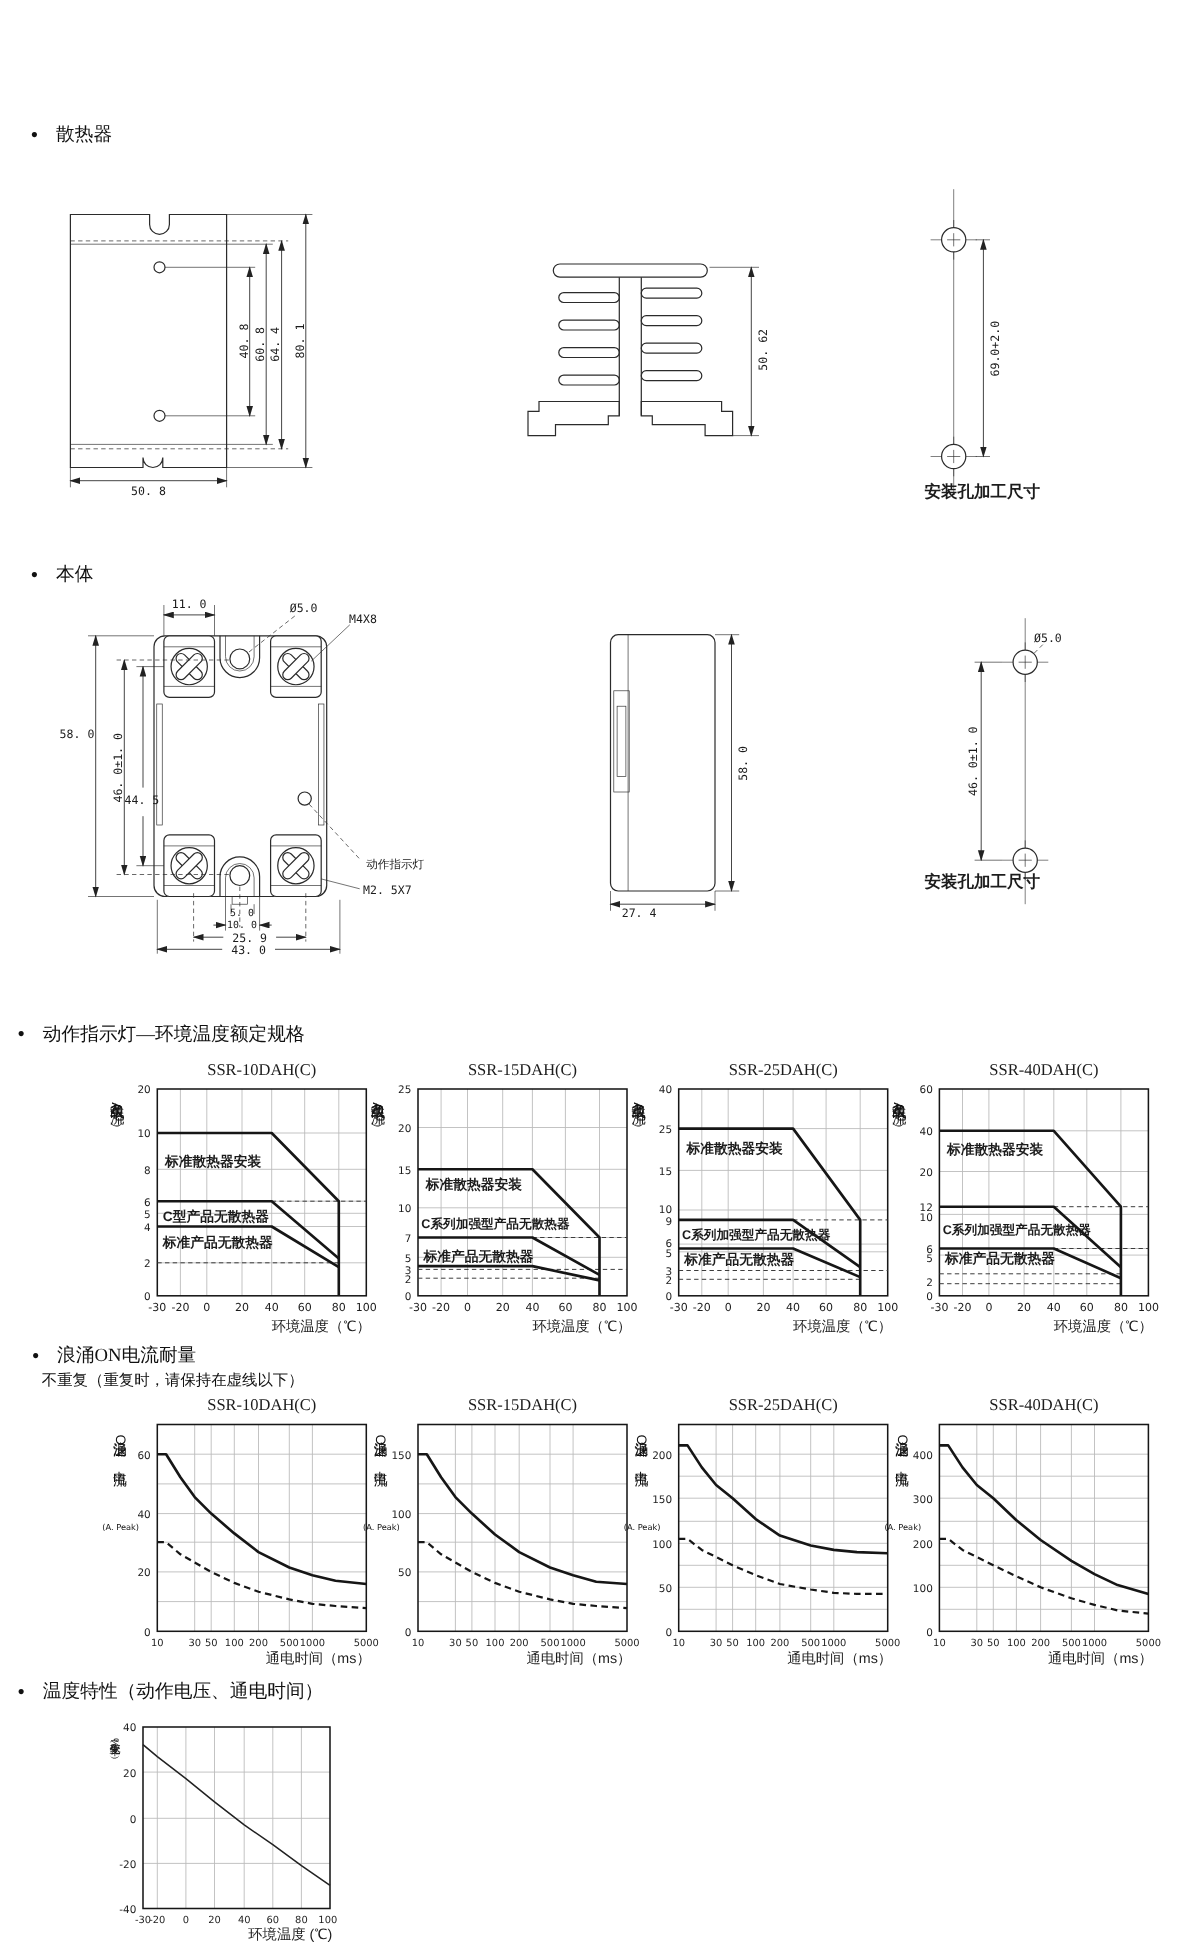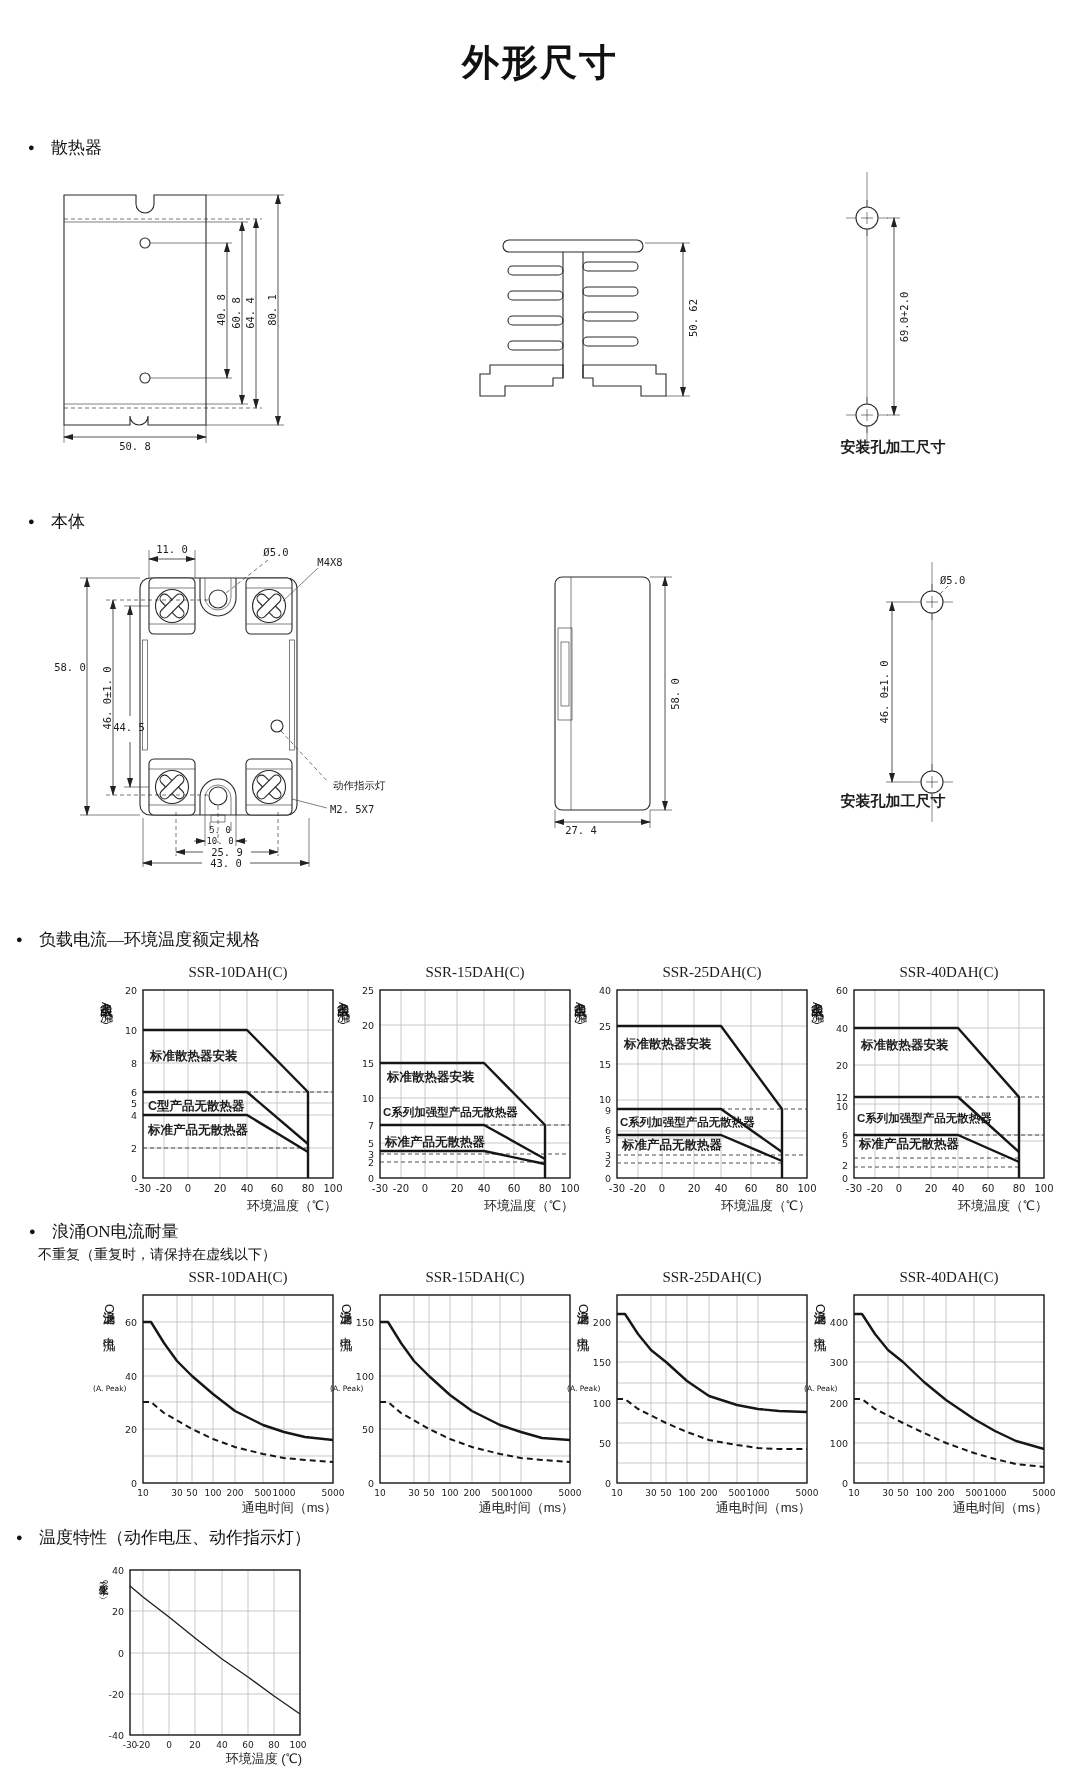"外形尺寸" div.h1 { html: <div>外形尺寸</div> -> none }
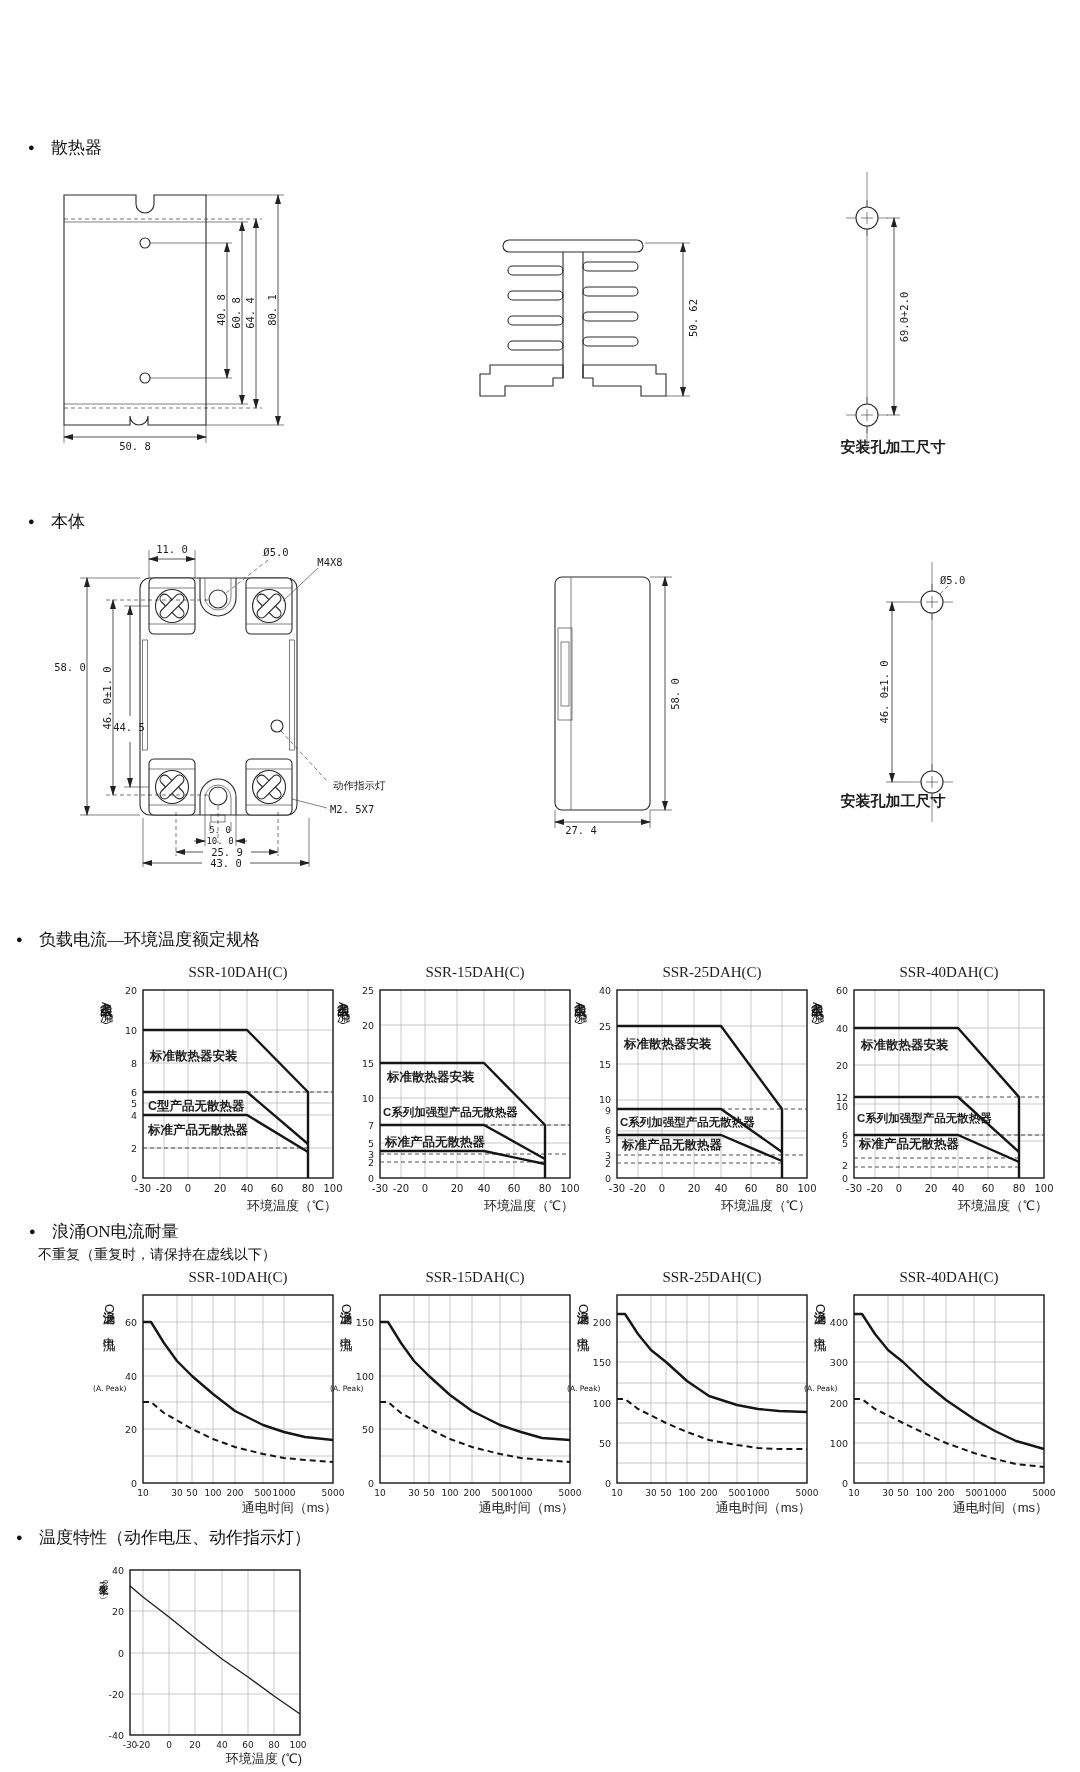"散热器" div.sec { top: 136px -> 110px }
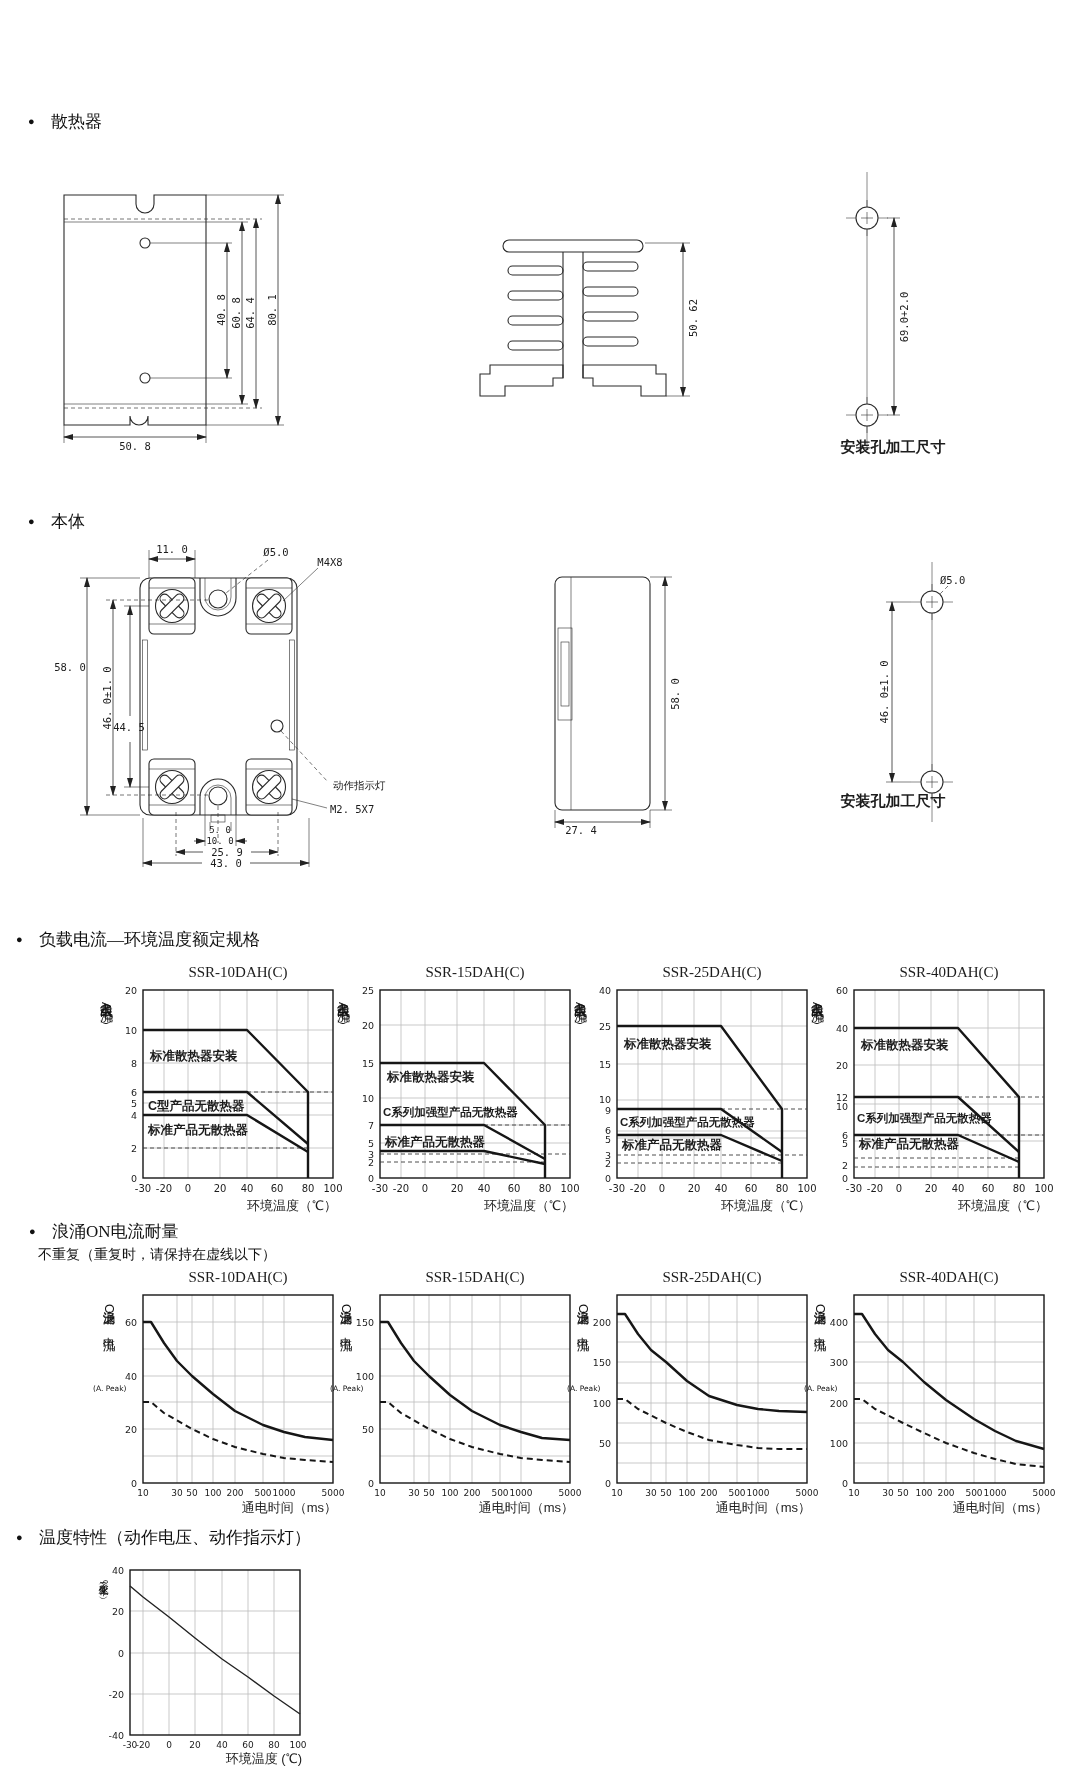"负载电流—环境温度额定规格" span { text: 负载电流 -> 动作指示灯 }
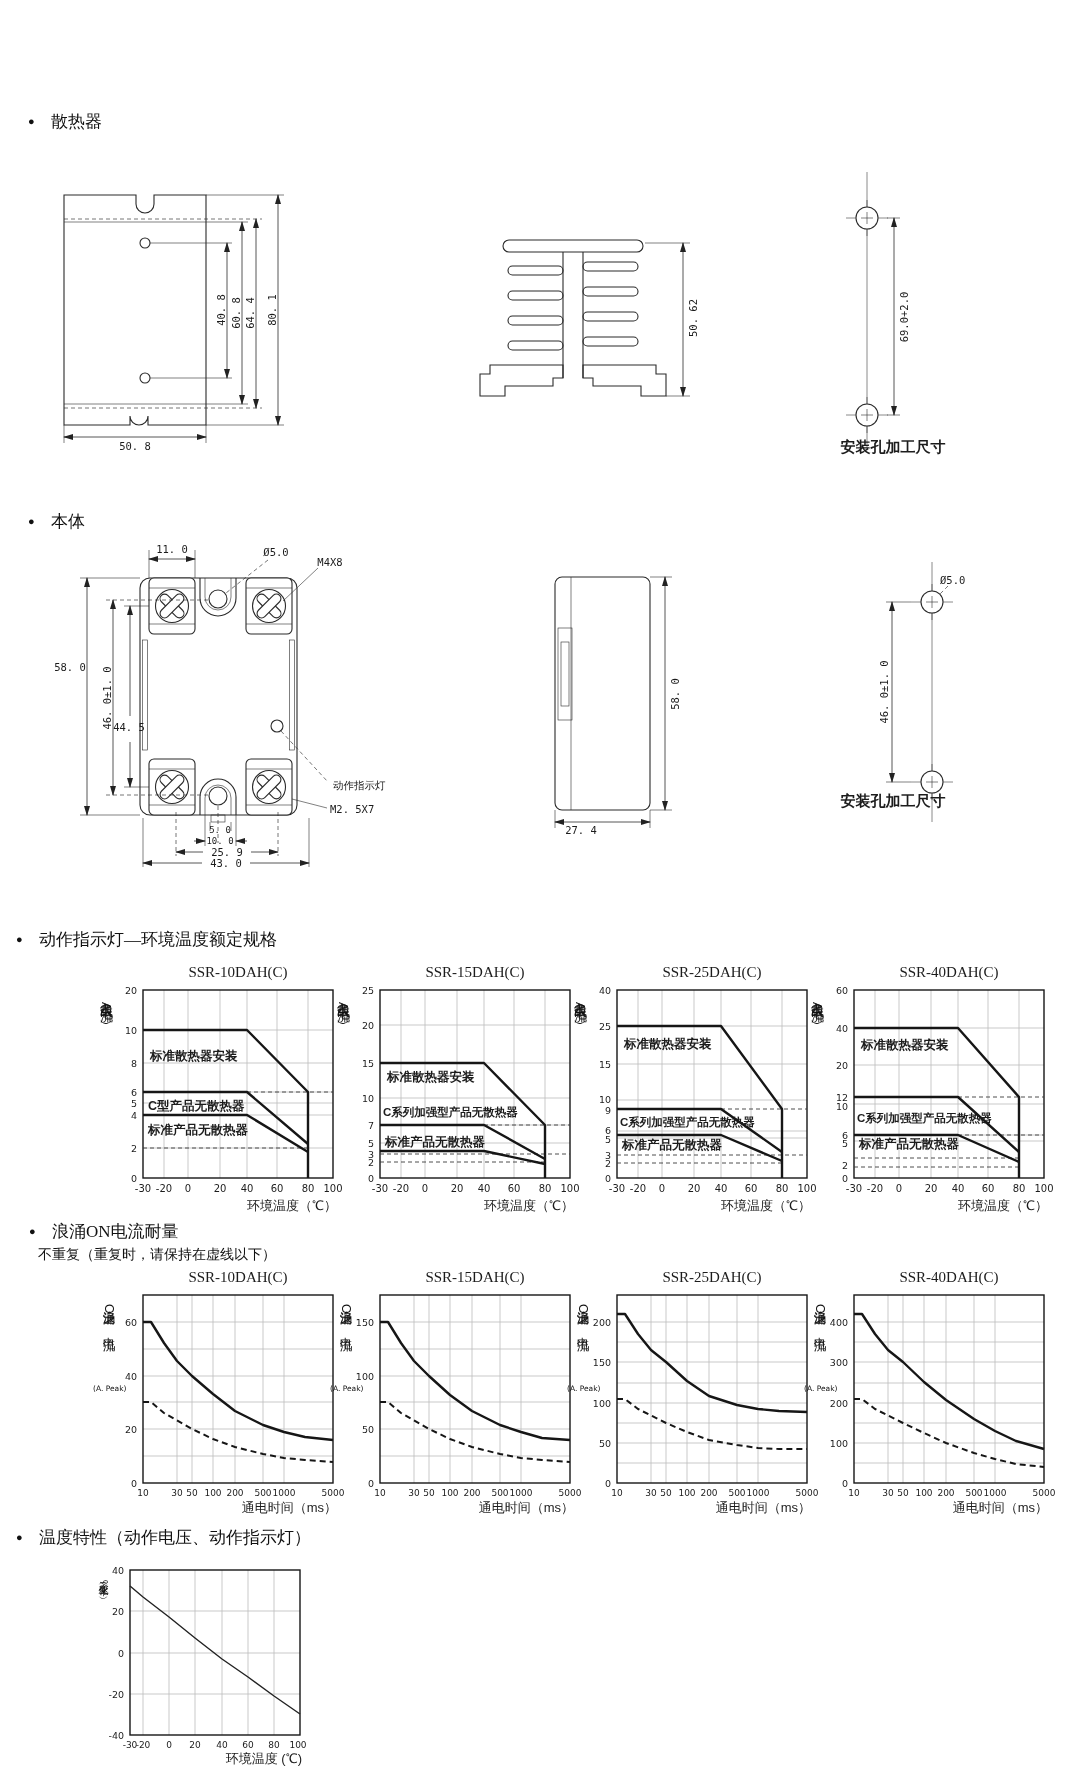"温度特性（动作电压、动作指示灯）" span { text: 动作指示灯 -> 通电时间 }
